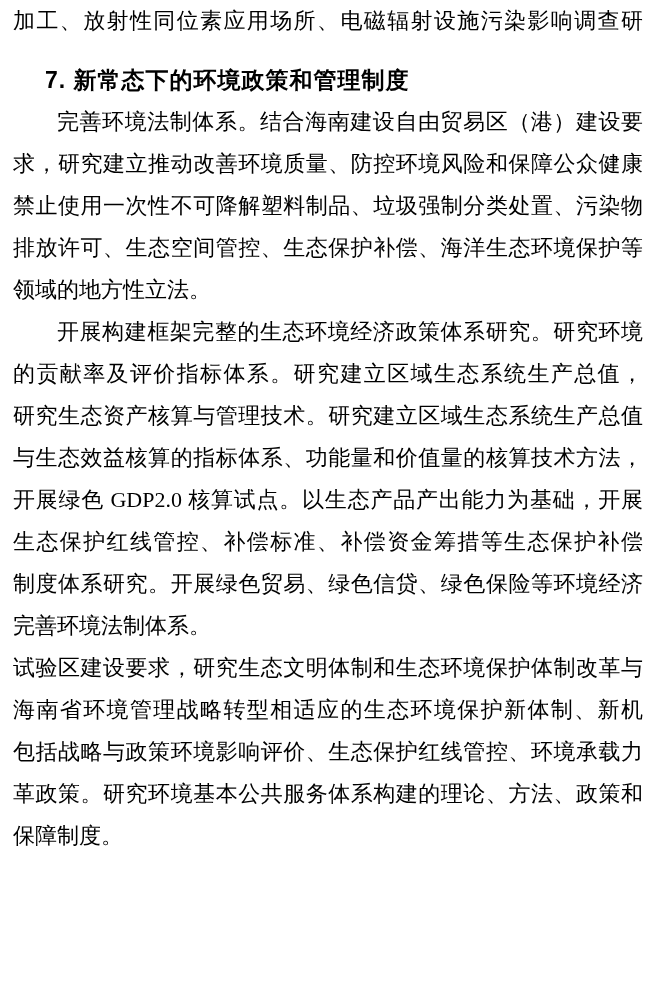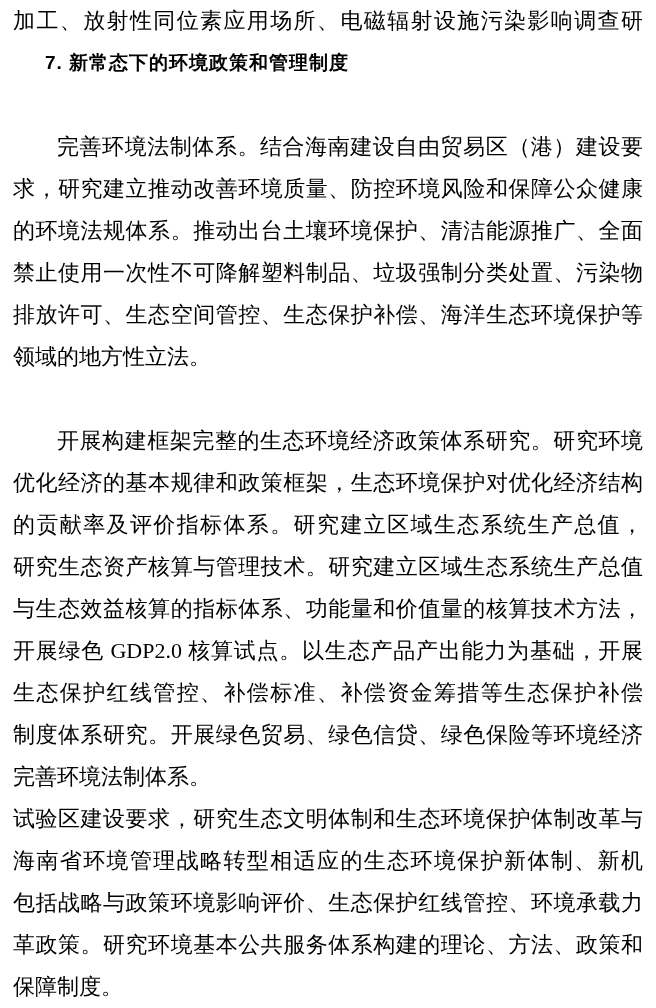"7. 新常态下的环境政策和管理制度" .heading-line { font-size: 19px -> 23px; margin-top: none -> 17px }
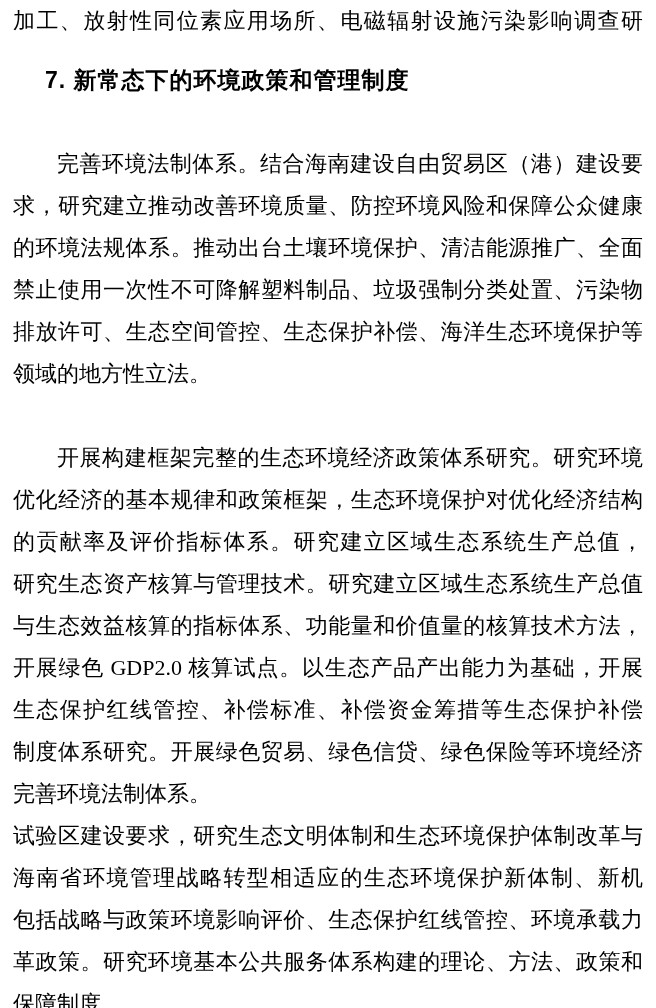"完善环境法制体系。结合海南建设自由贸易区（港）建设要" .line.indent { margin-top: 42px -> none }
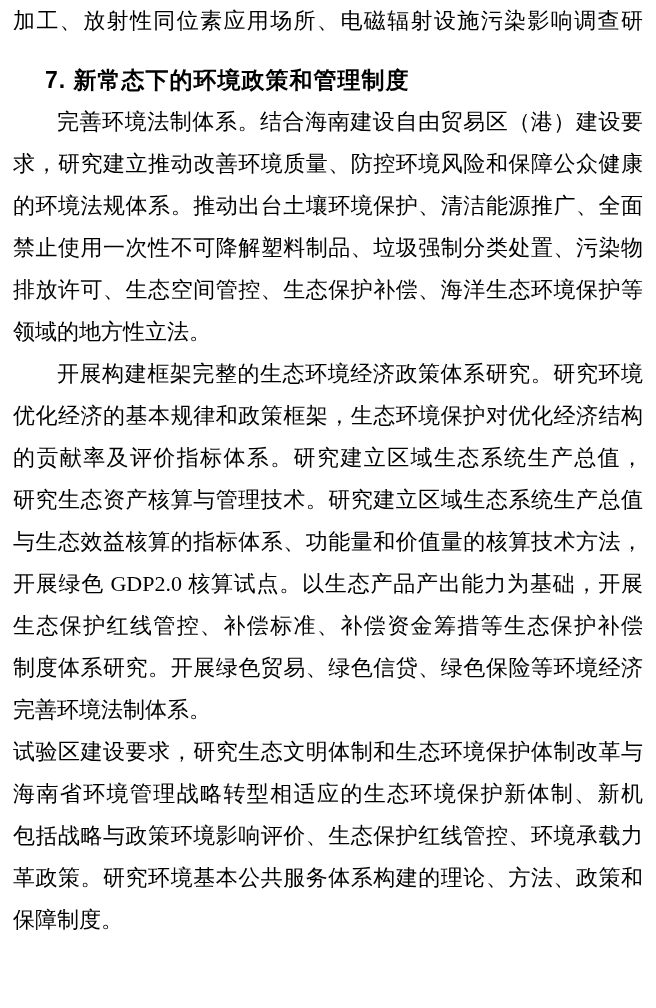"的环境法规体系。推动出台土壤环境保护、清洁能源推广、全面" div.line { html: <div>的环境法规体系。推动出台土壤环境保护、清洁能源推广、全面</div> -> none }
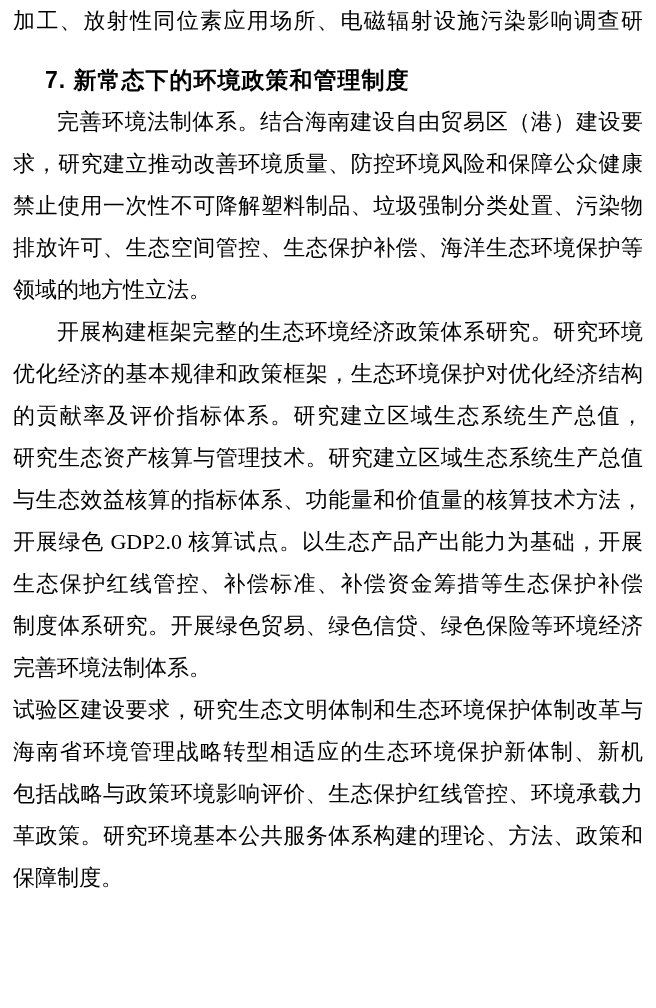"优化经济的基本规律和政策框架，生态环境保护对优化经济结构" div.line { html: <div>优化经济的基本规律和政策框架，生态环境保护对优化经济结构</div> -> none }
